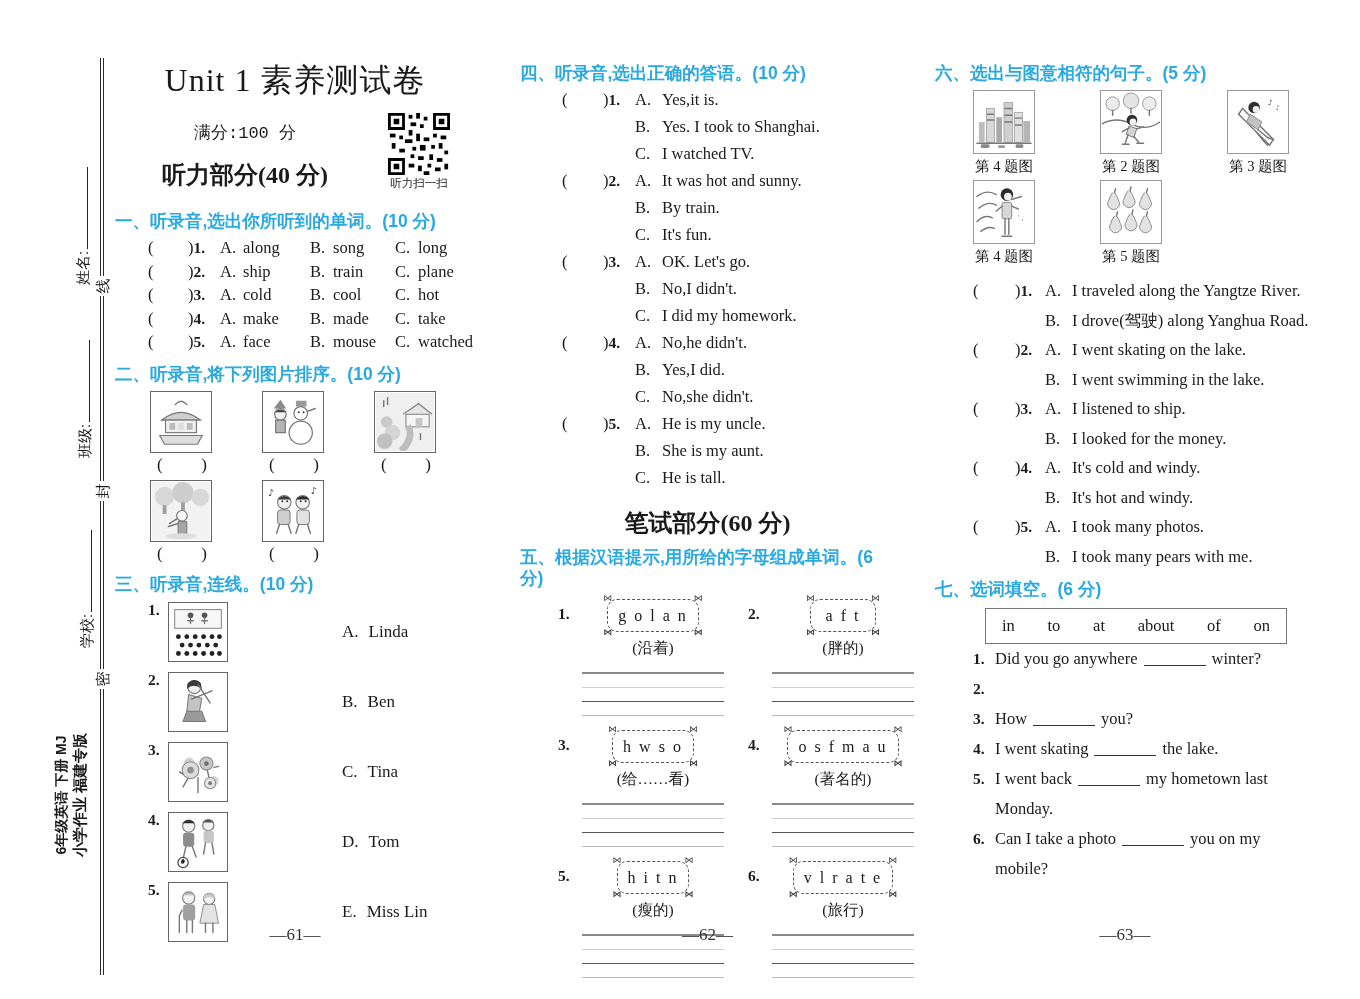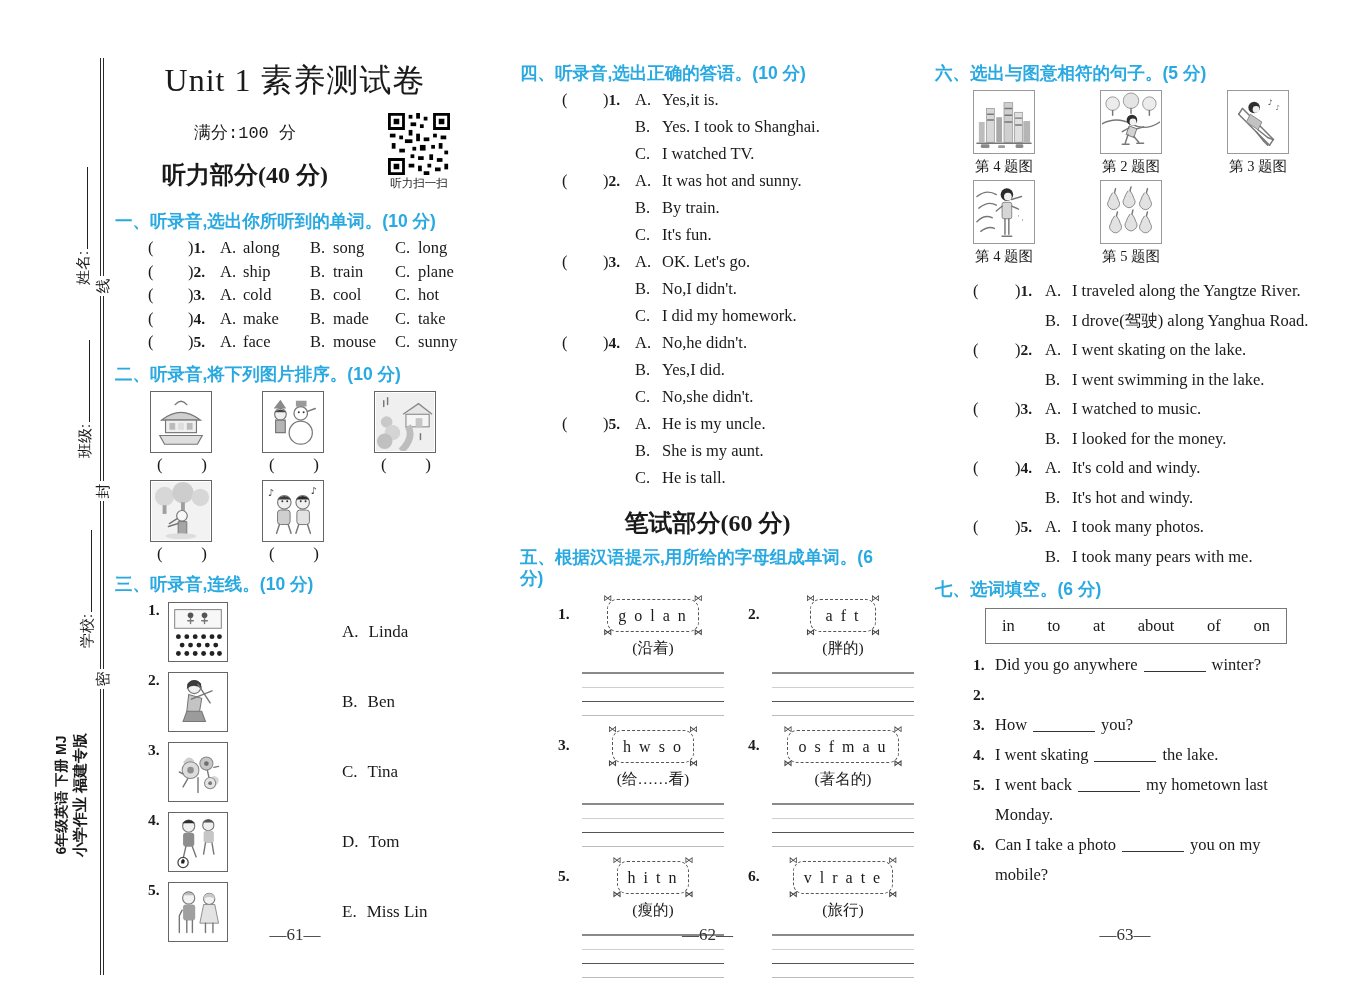"sunny" span.w { text: sunny -> watched }
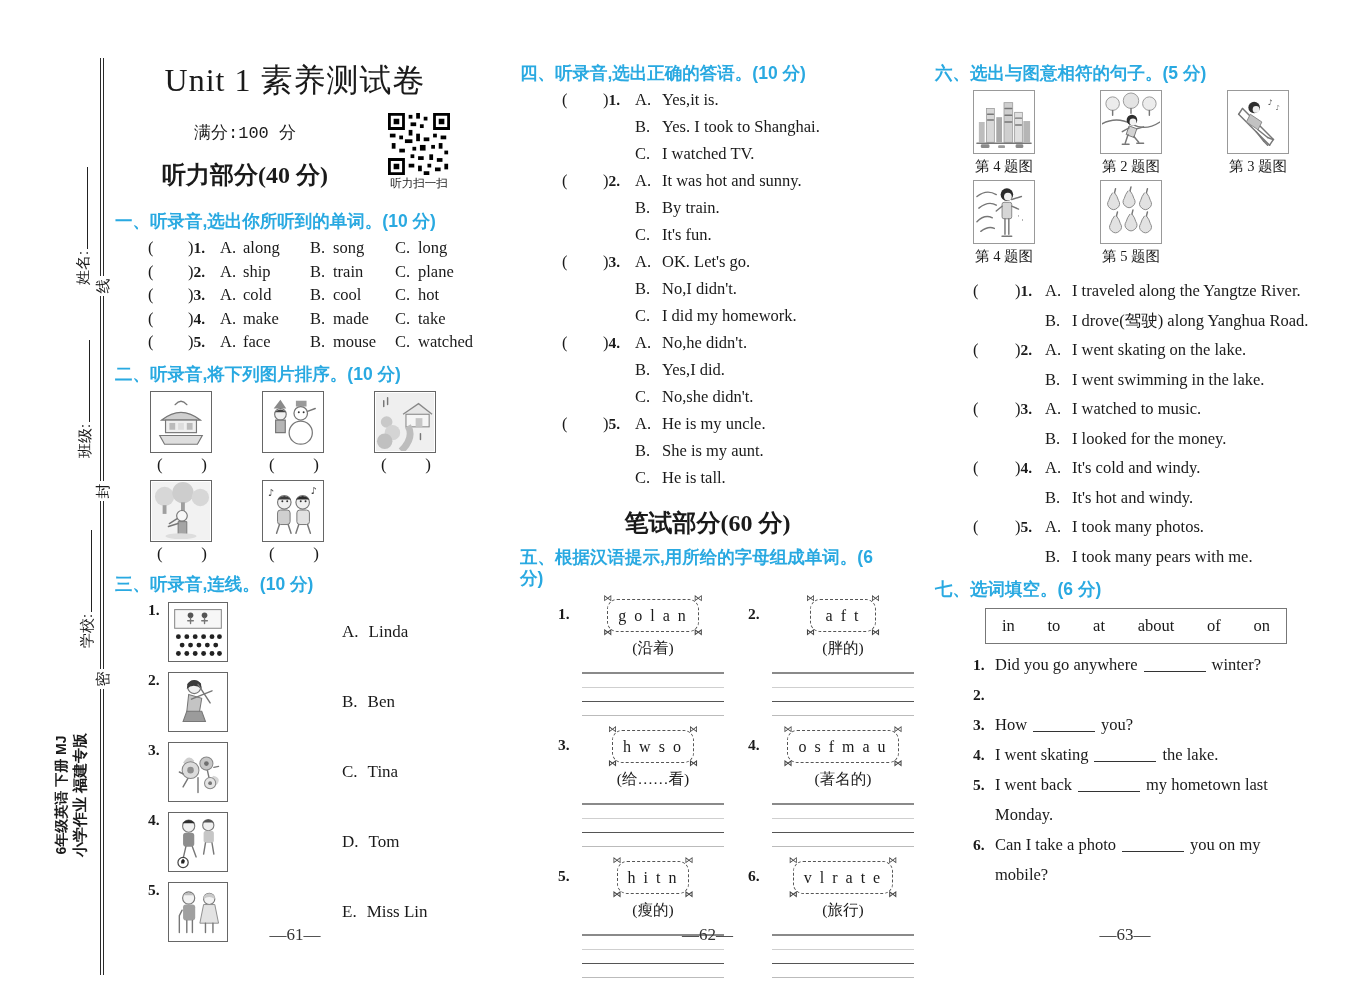"I watched to music." span.otext { text: watched to music -> listened to ship }
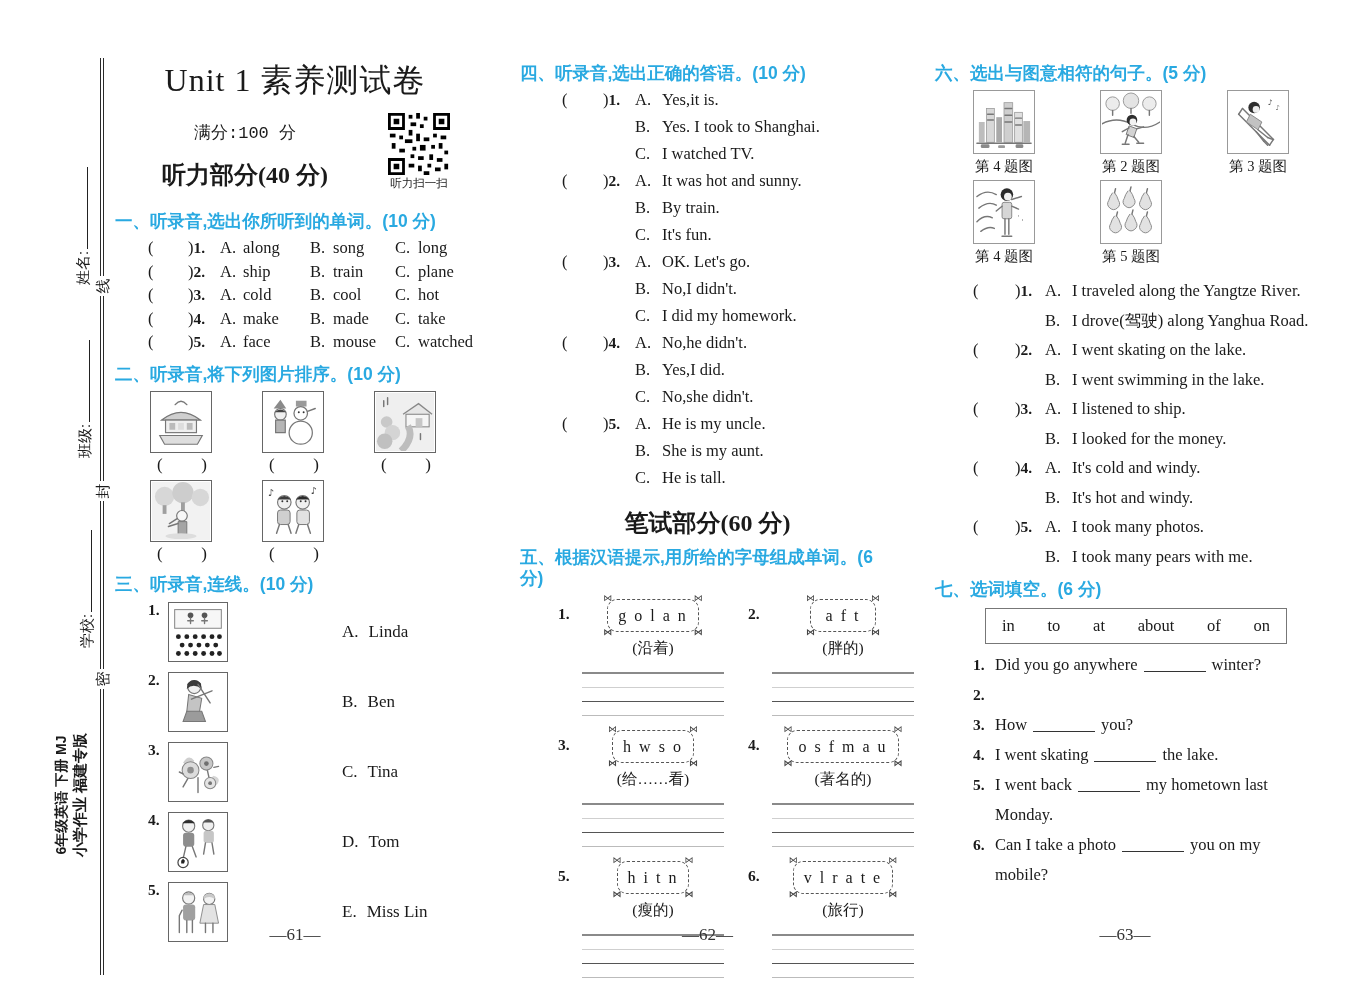"in" .bank { margin: 8px 0 6px 50px -> 8px 0 0 50px }
